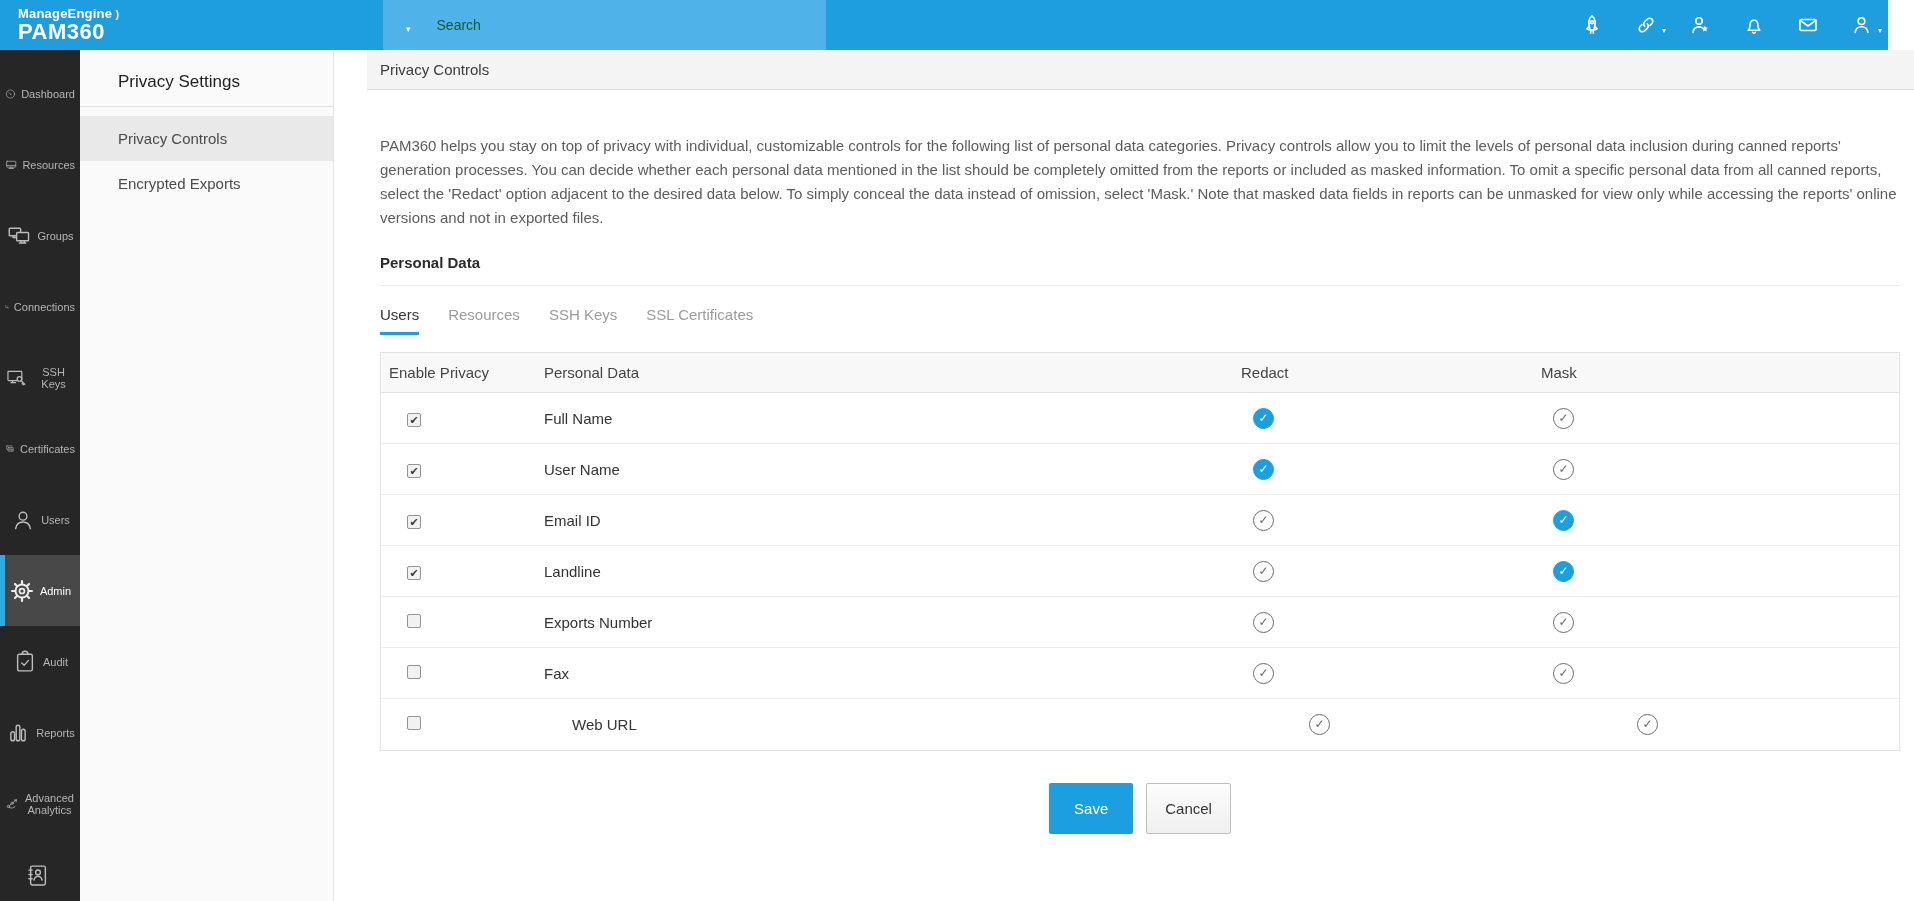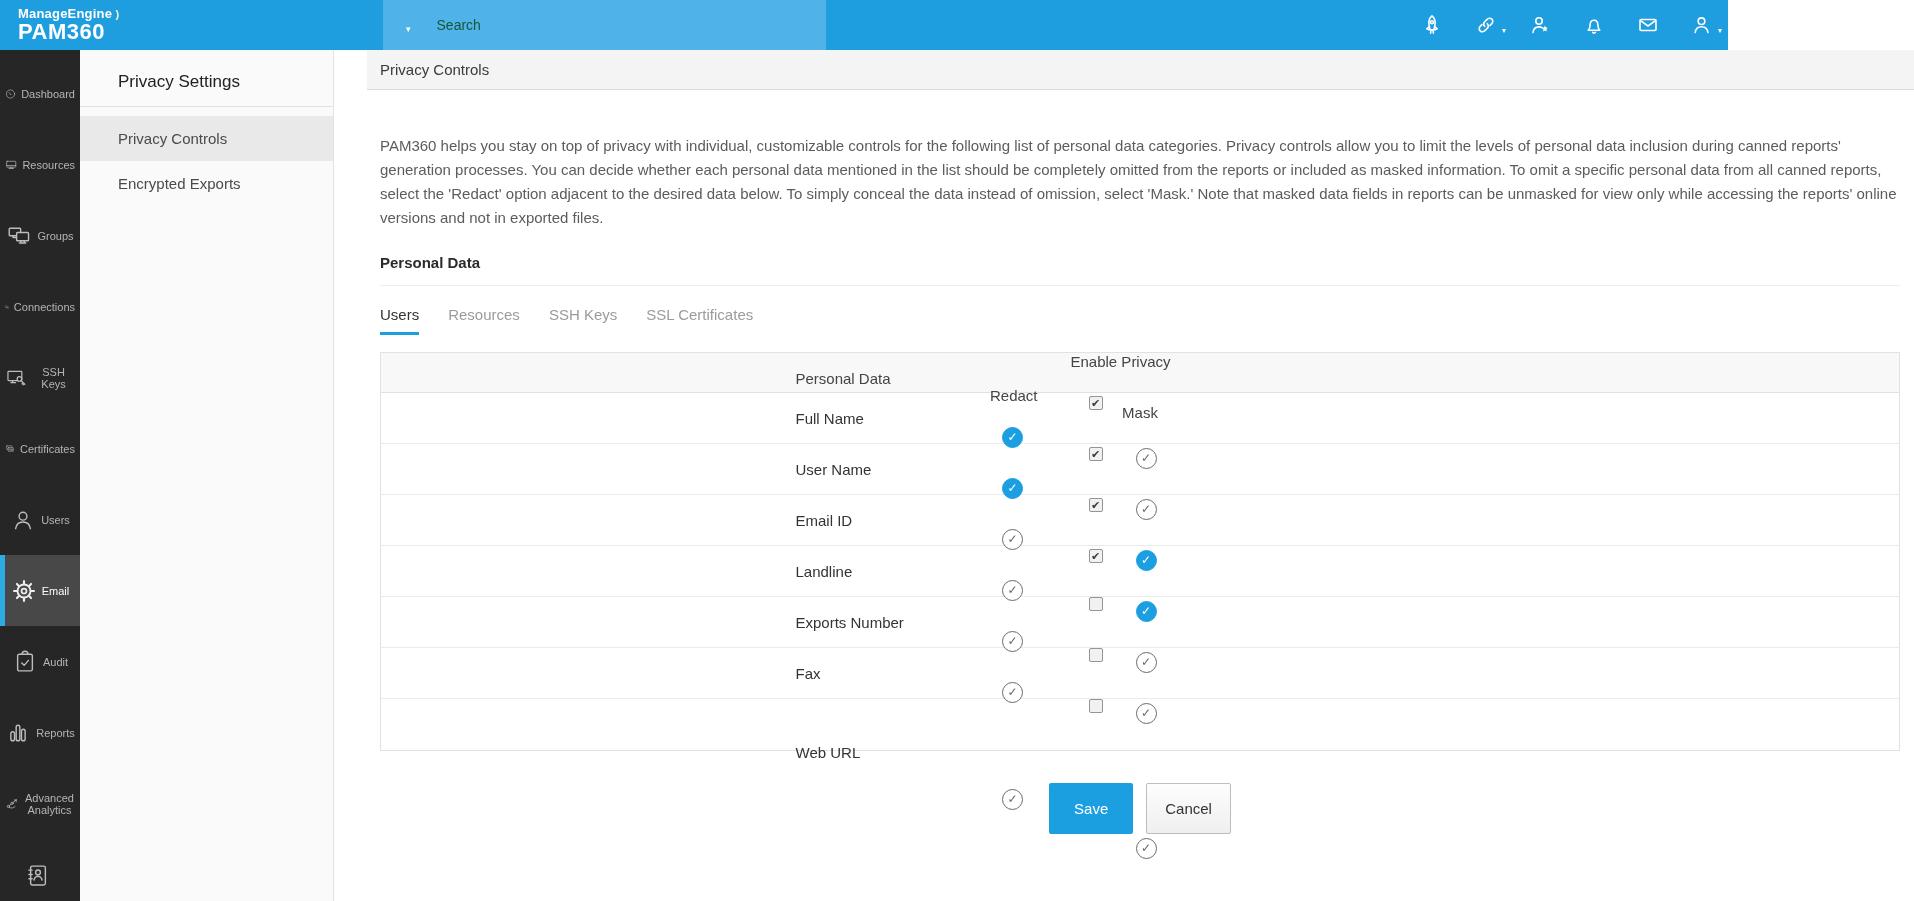"ManageEngine" .topbar { width: 1728px -> 1888px }
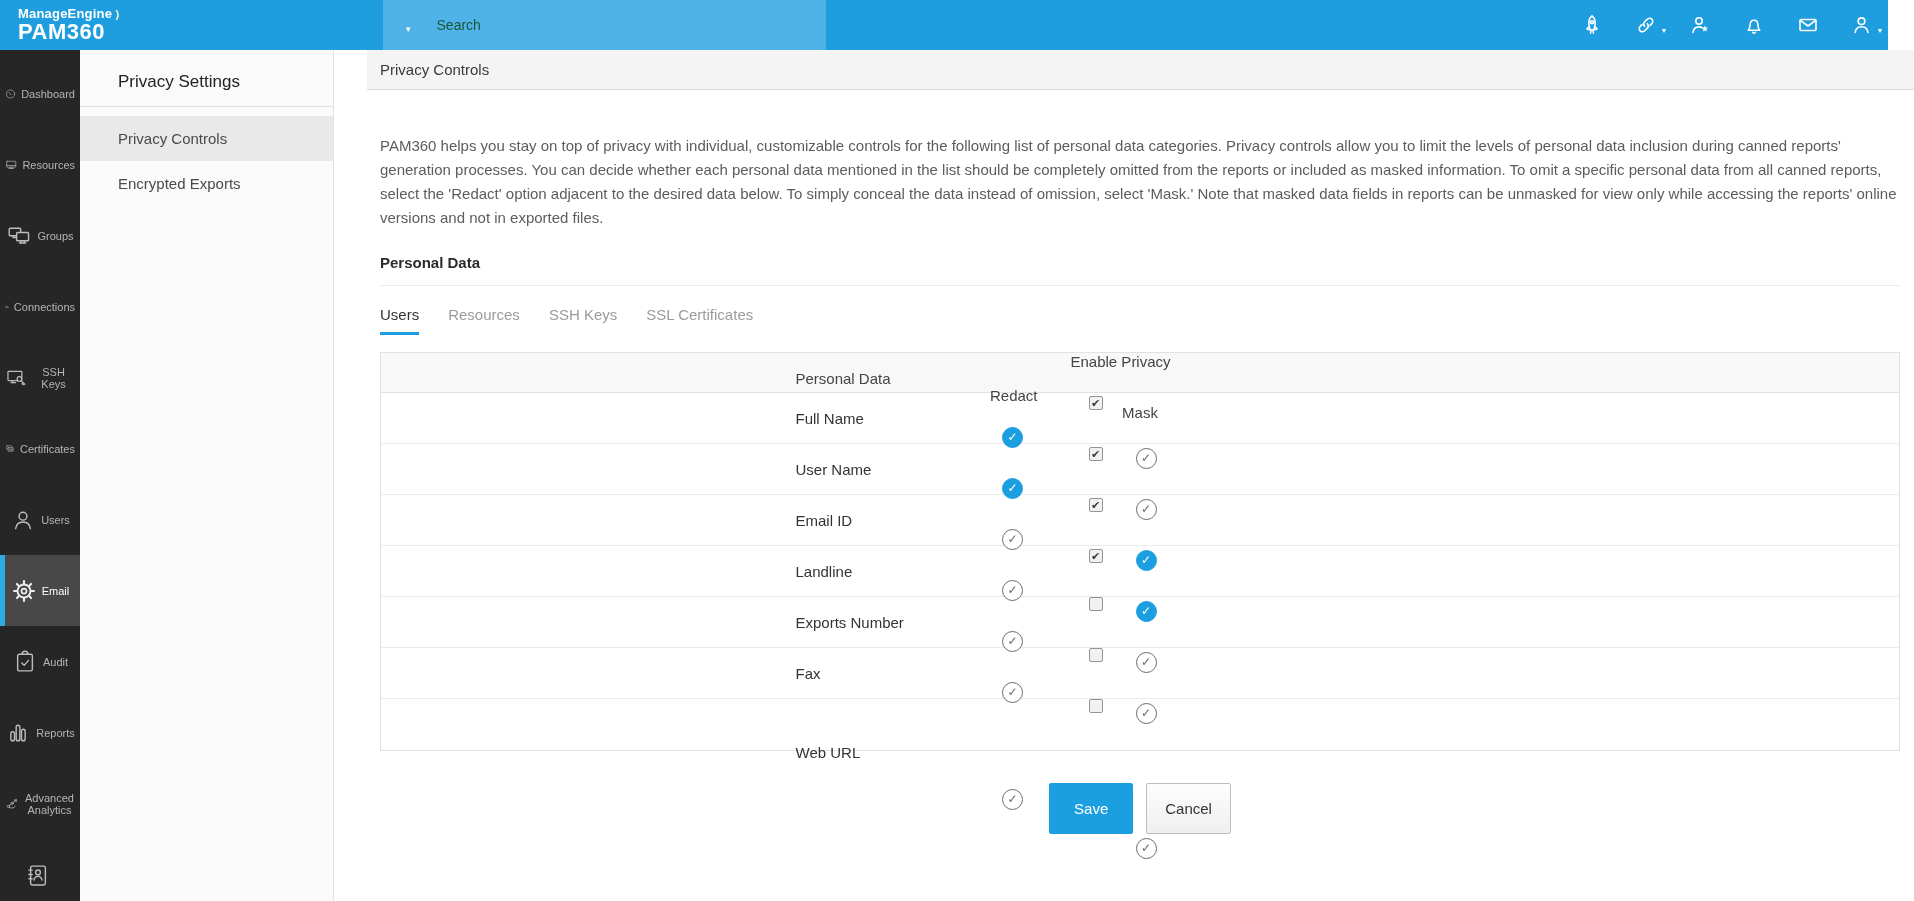"Enable Privacy" .trow { flex-direction: column -> none }
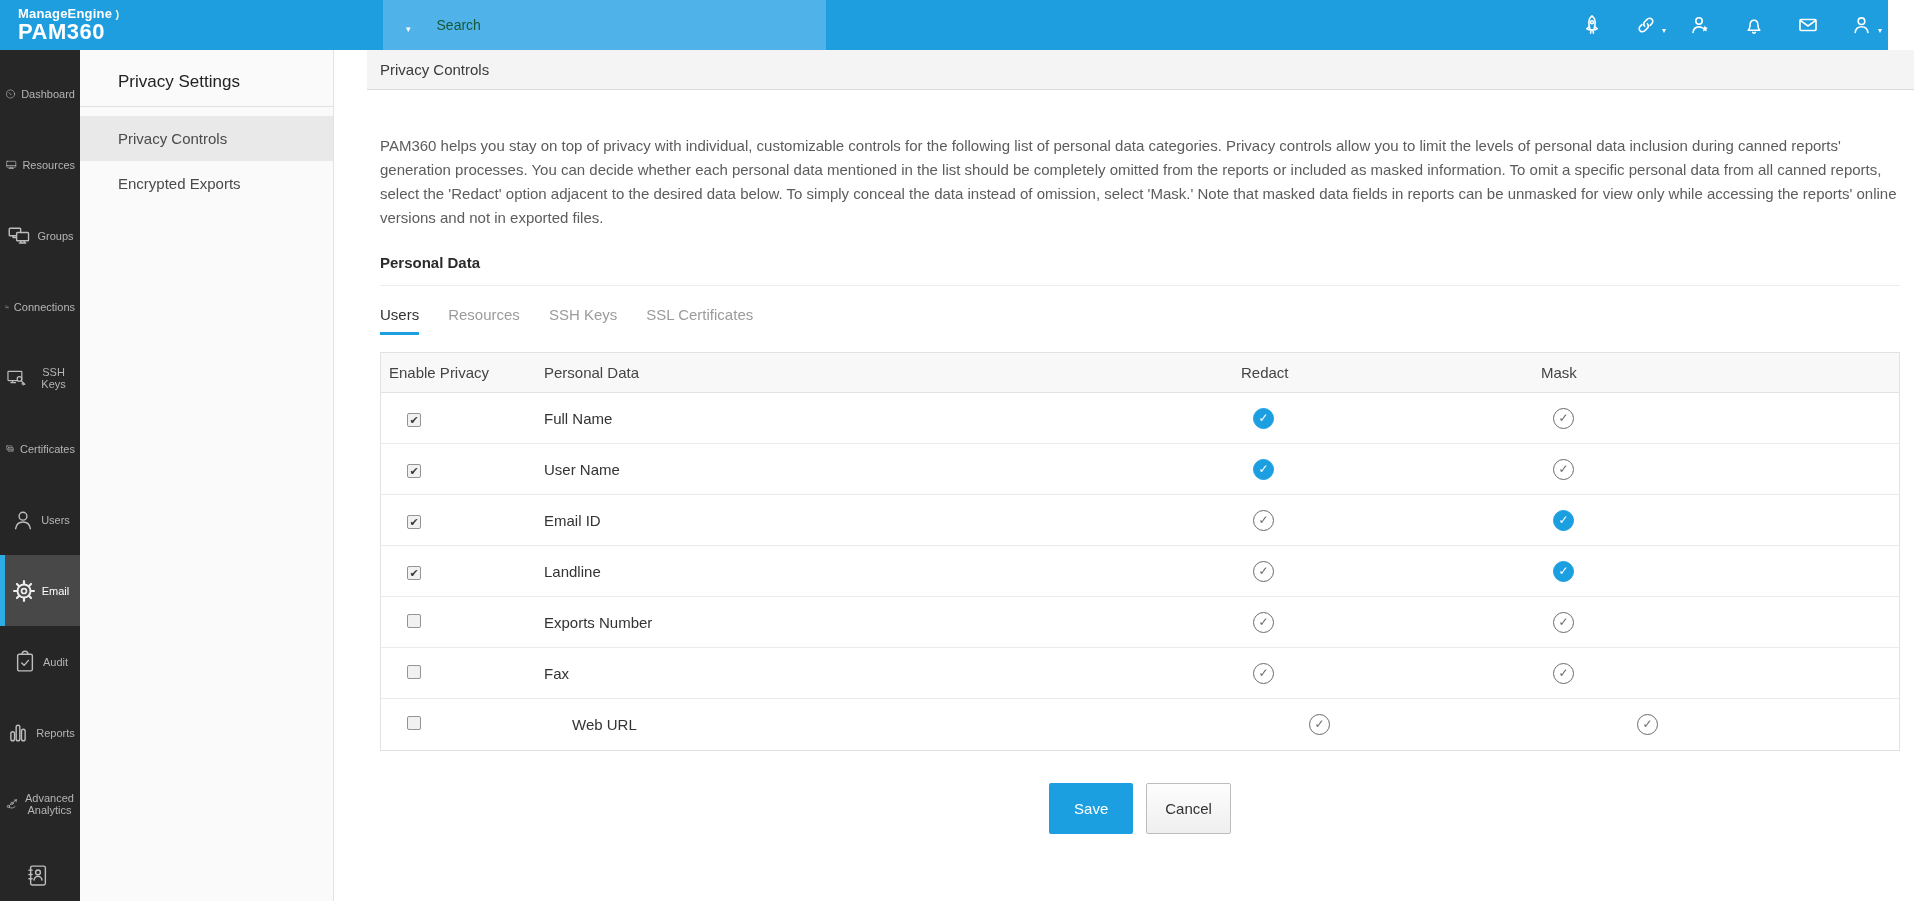"Email" span.lbl { text: Email -> Admin }
